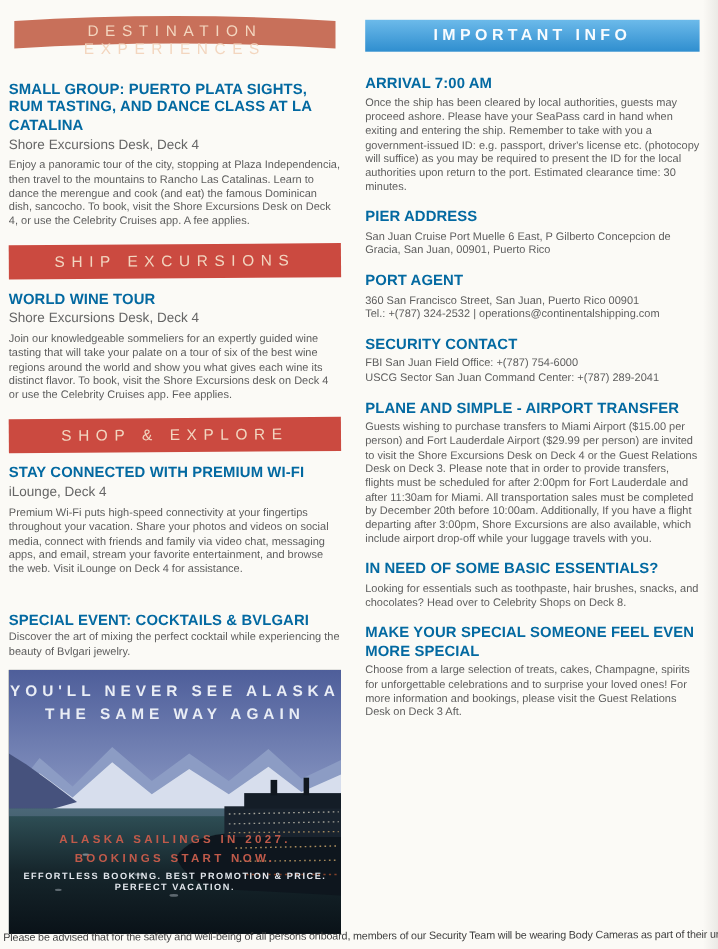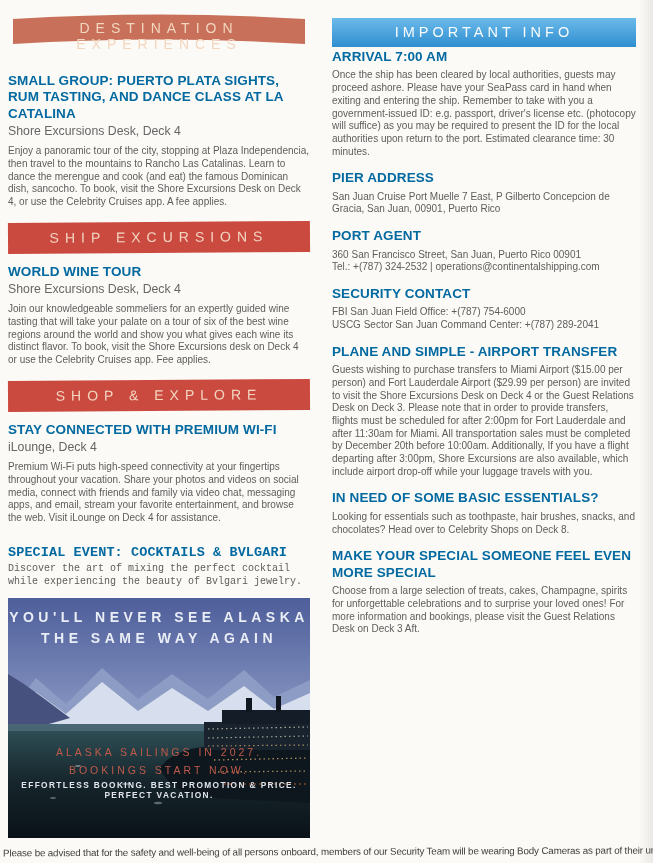"IMPORTANT INFO" .banner-blue { font-weight: none -> bold; margin: 10px 0 2px -> 10px 0 21px }
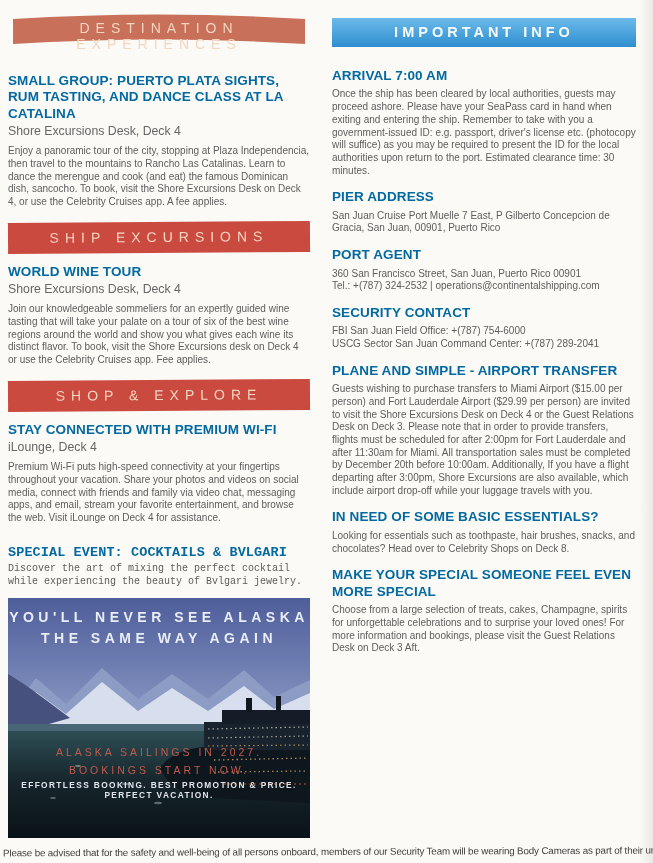"San Juan Cruise Port Muelle" p.sec-body { text: 7 -> 6 }
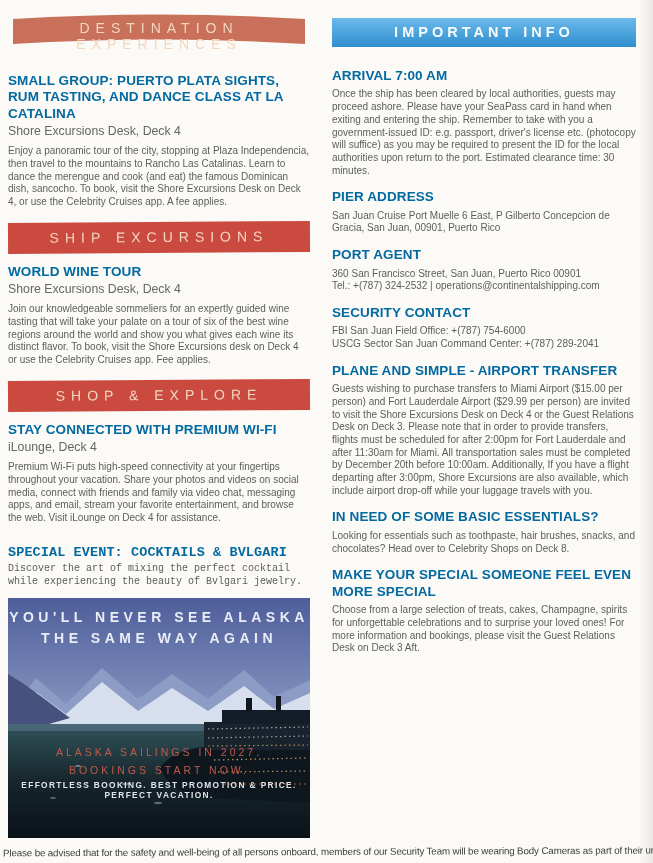"SPECIAL EVENT: COCKTAILS & BVLGARI" .event { font-family: Liberation Mono, monospace -> none; margin-top: 20px -> 31px }
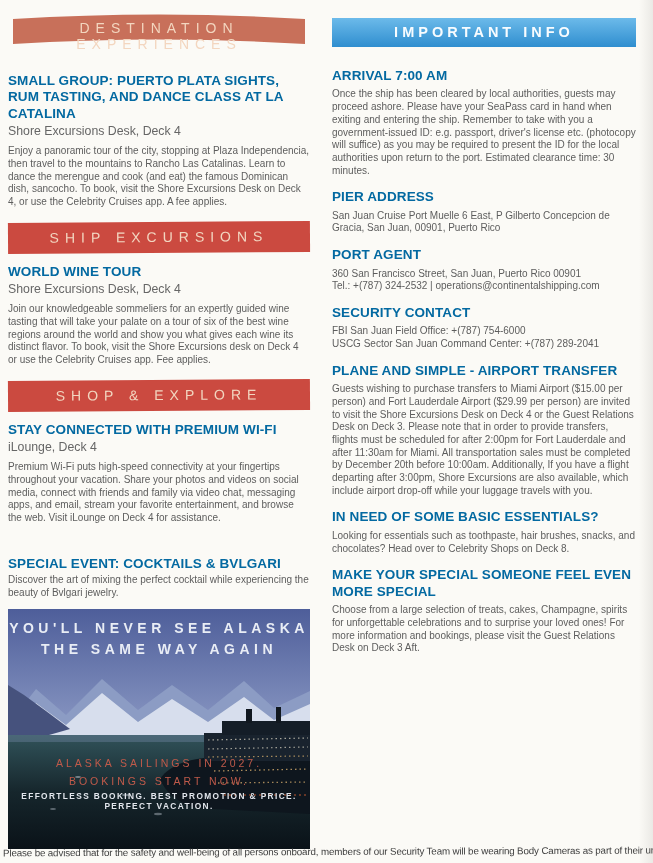"ALASKA SAILINGS IN 2027." .ad-promo { font-weight: 400 -> 700 }
